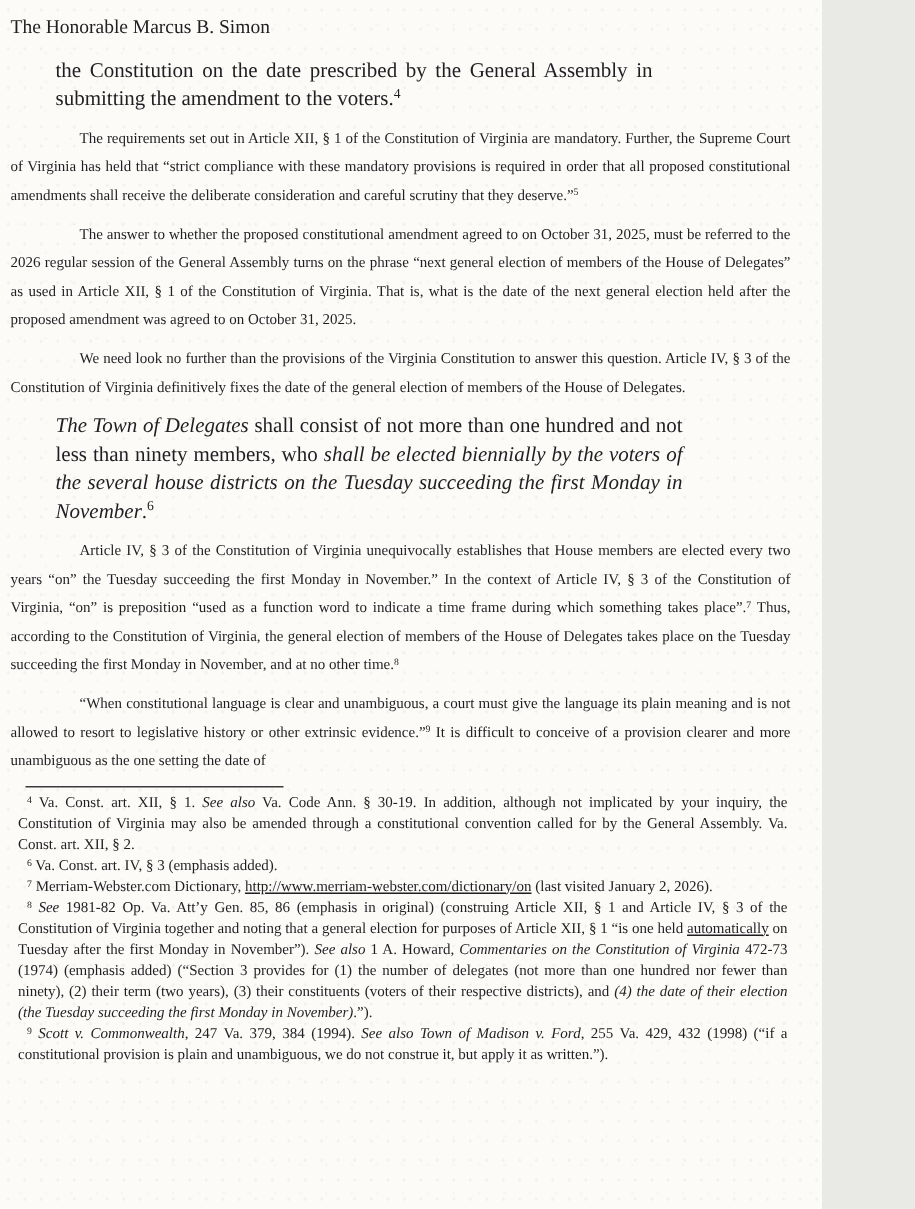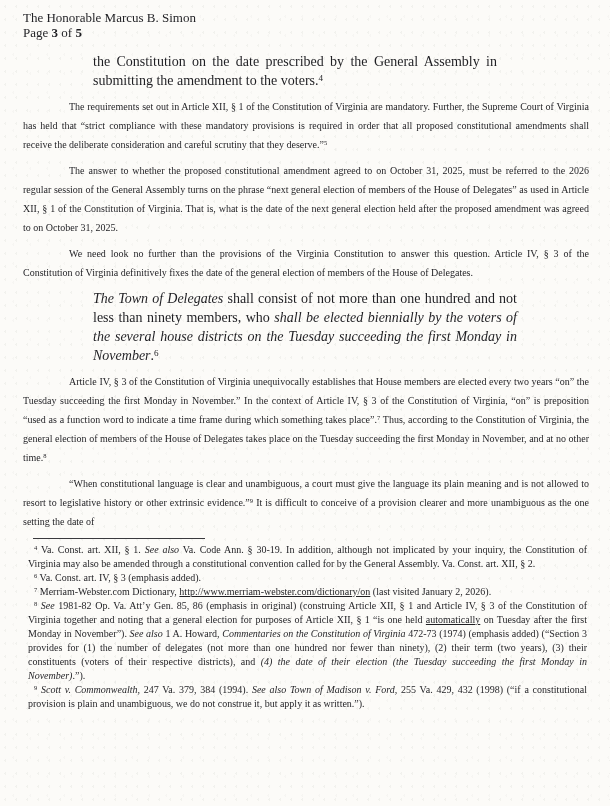"The Honorable Marcus B. Simon" .page { padding: 11px 21px 0 23px -> 11px 21px 0 7px; width: 610px -> 548px }
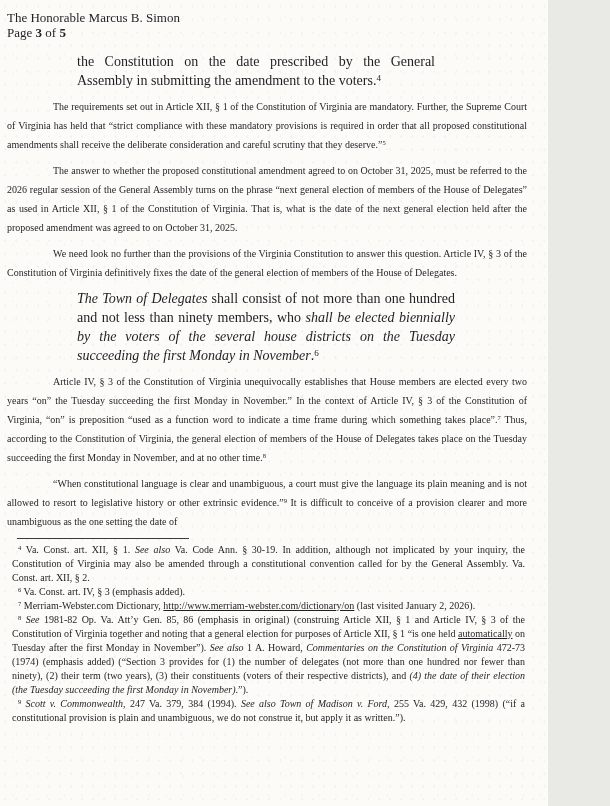"Page 3 of 5" div.hline { html: <div><span>Page </span><span>3</span><span> of </span><span>5</span></div> -> none }
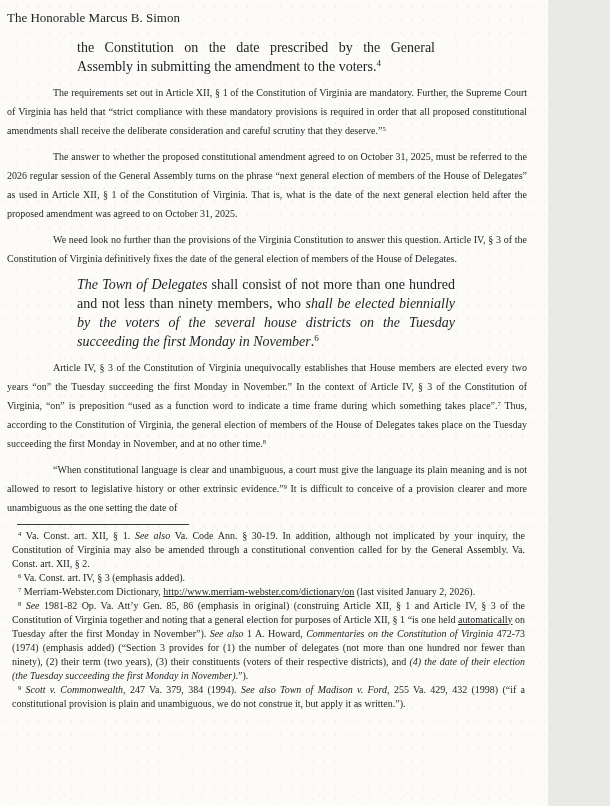"the Constitution on the date" .bq { margin: 0 92px 7px 70px -> 0 92px 7px 30px }
